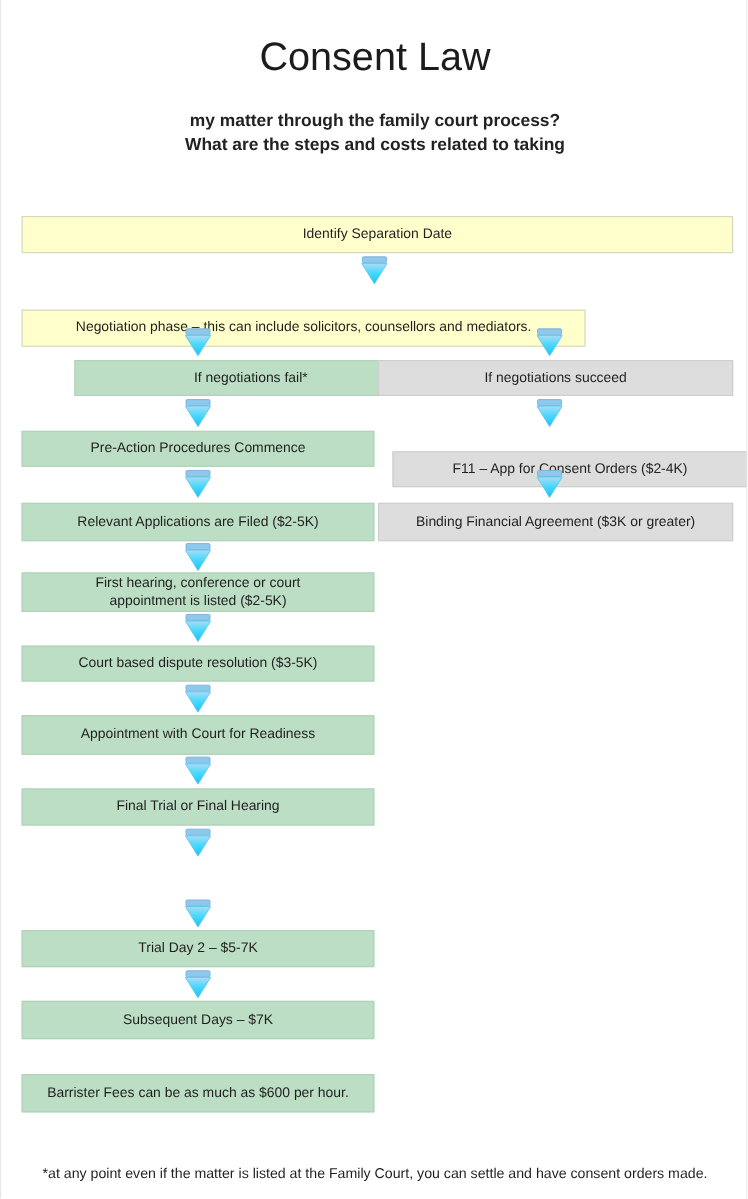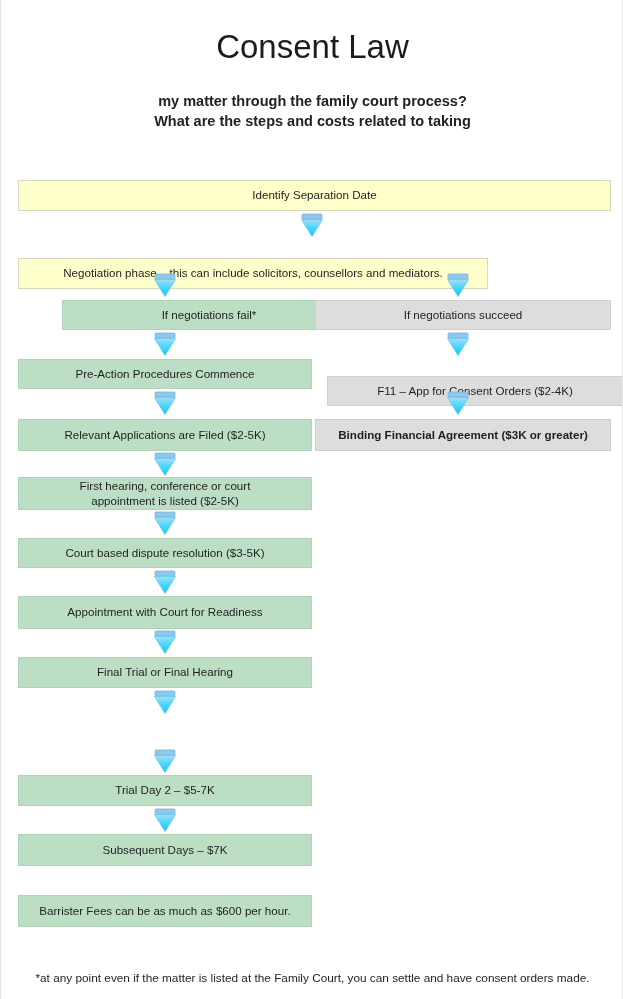"Binding Financial Agreement ($3K or" div.box { font-weight: bold -> none }
